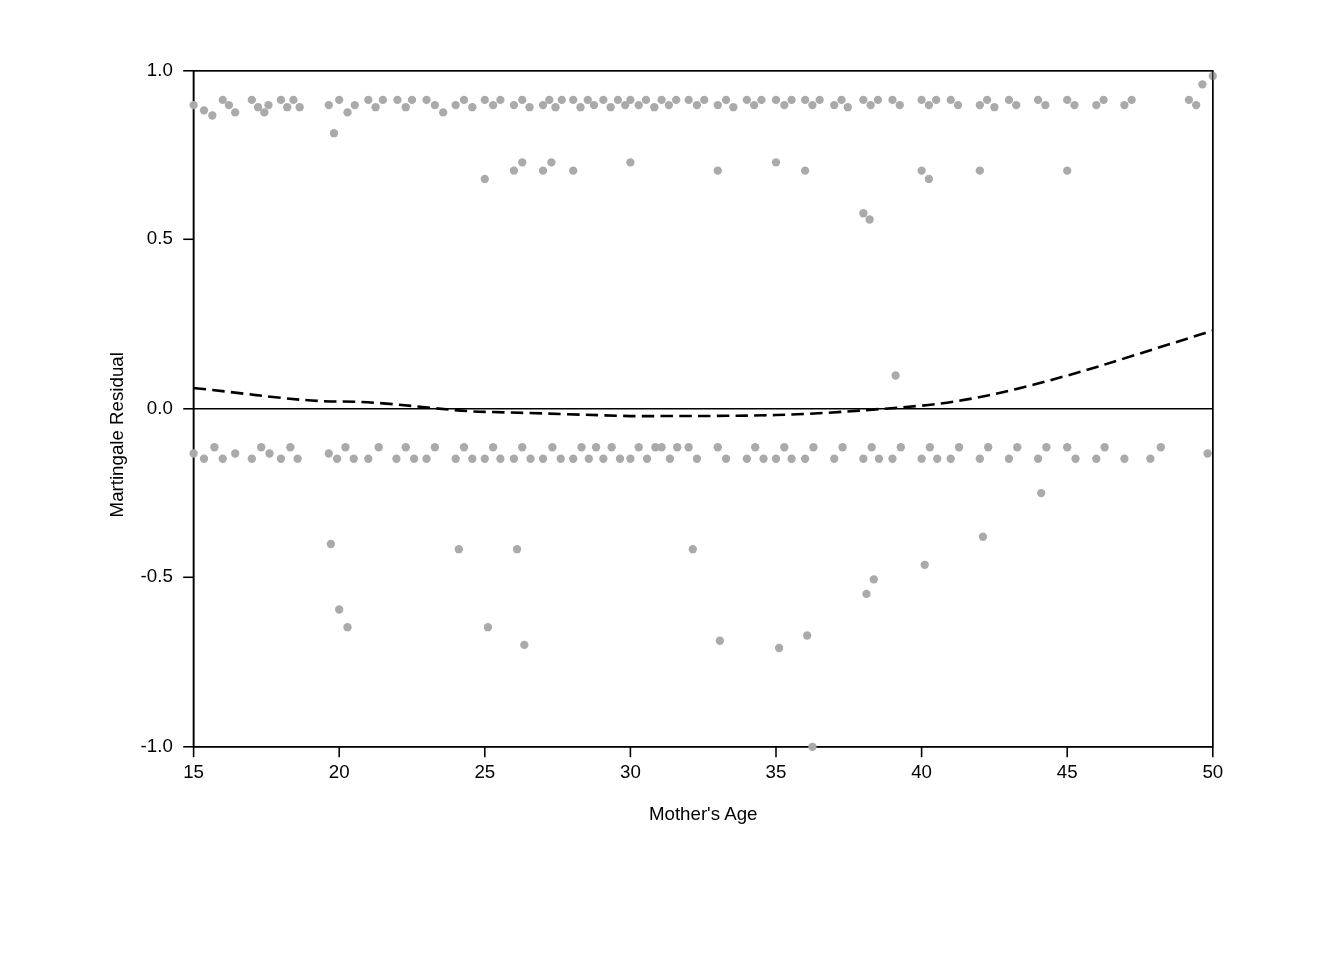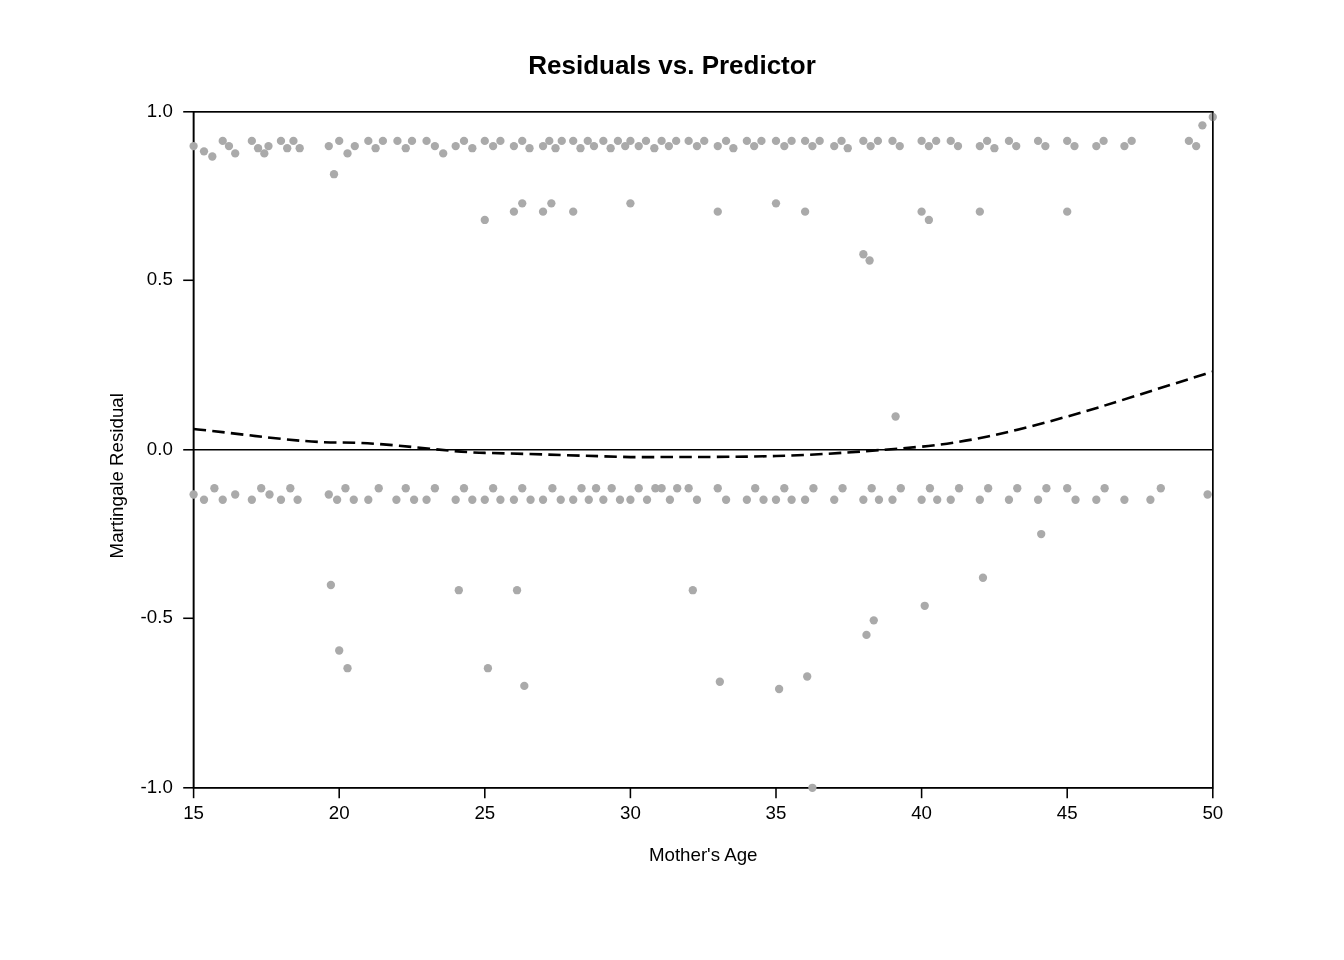"Residuals vs. Predictor" div.chart-title { html: <div>Residuals vs. Predictor</div> -> none }
